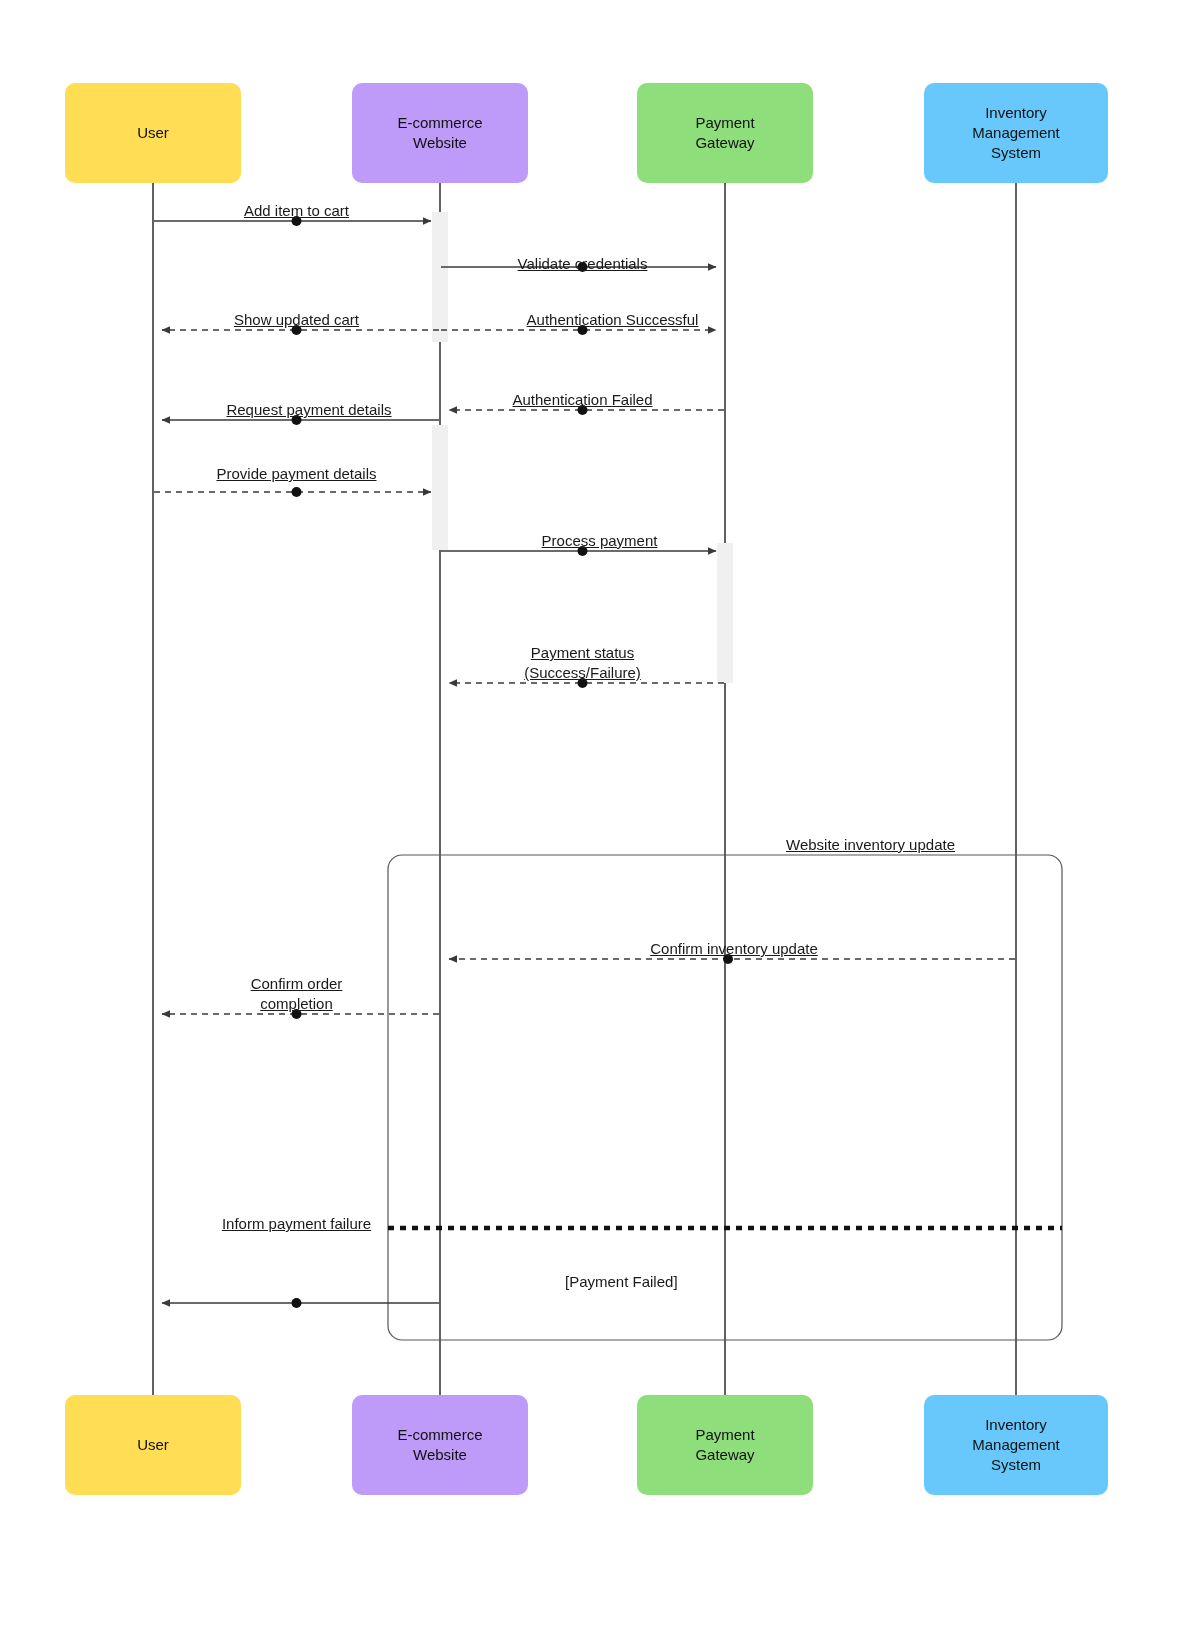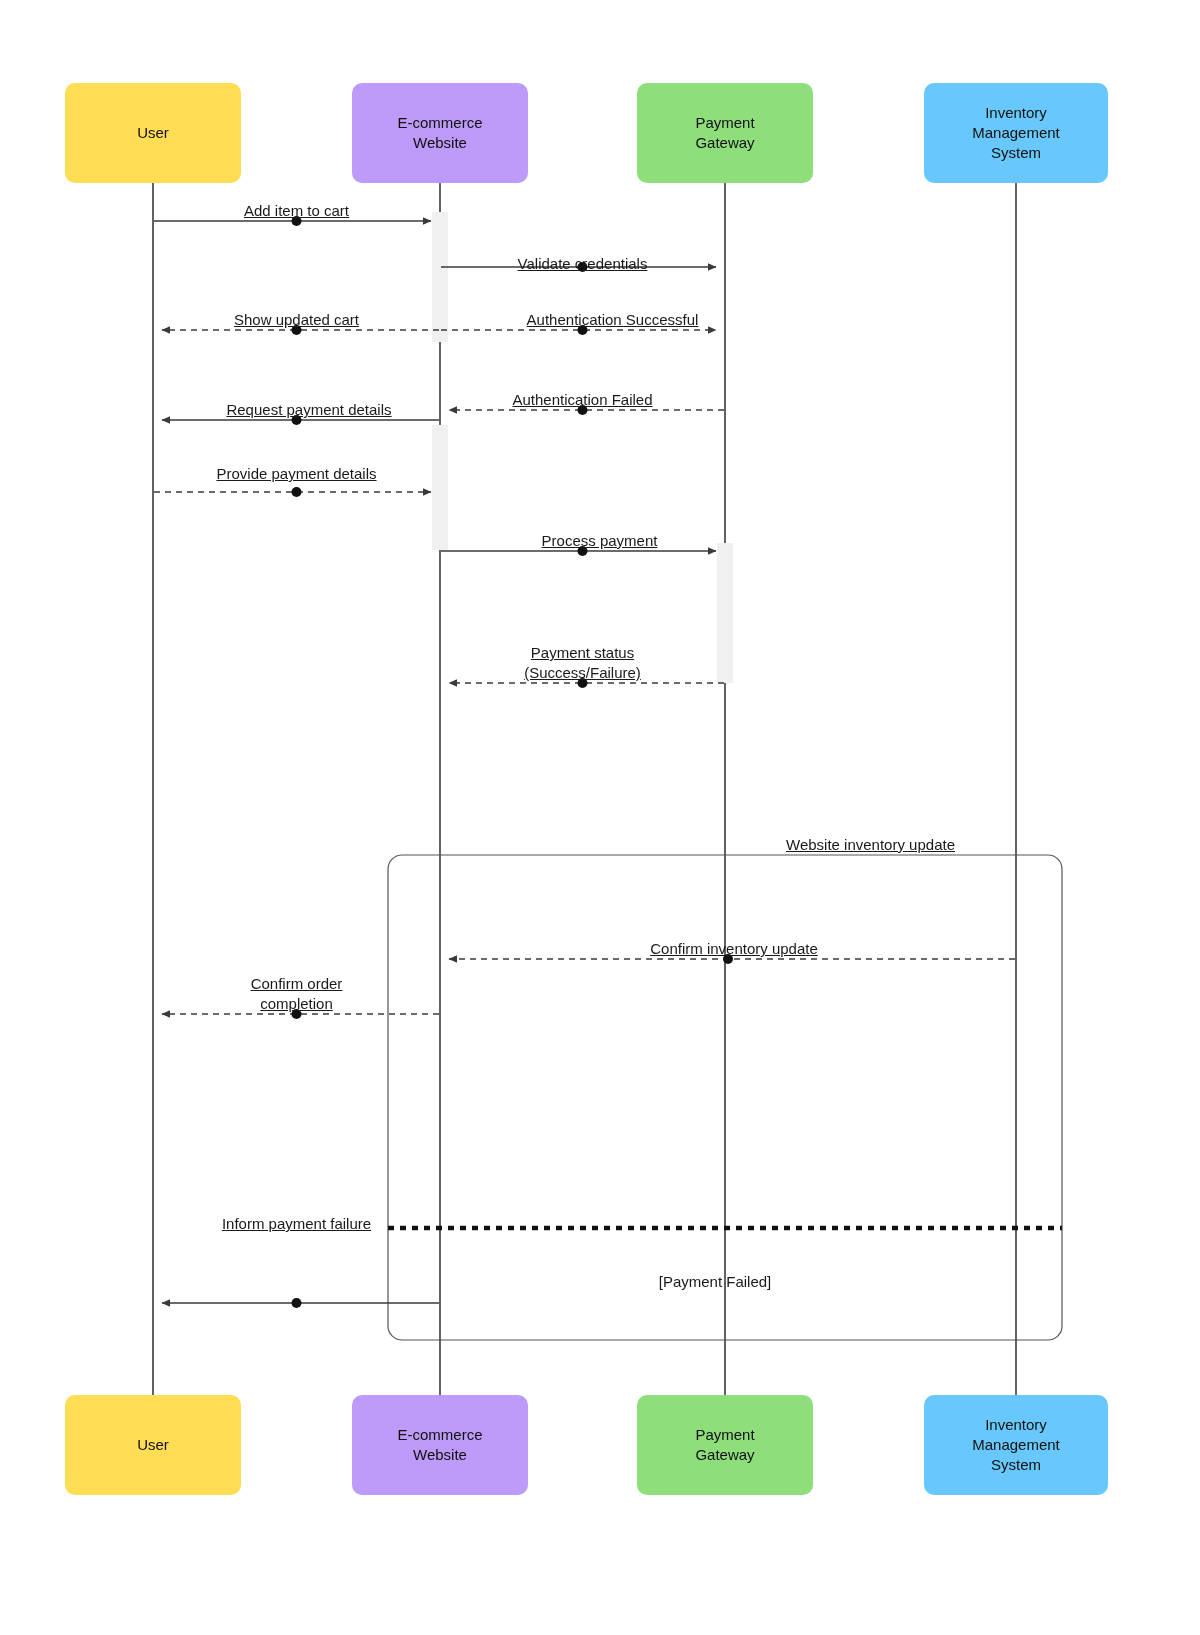"[Payment Failed]" .guard-label { text-align: center -> none }
